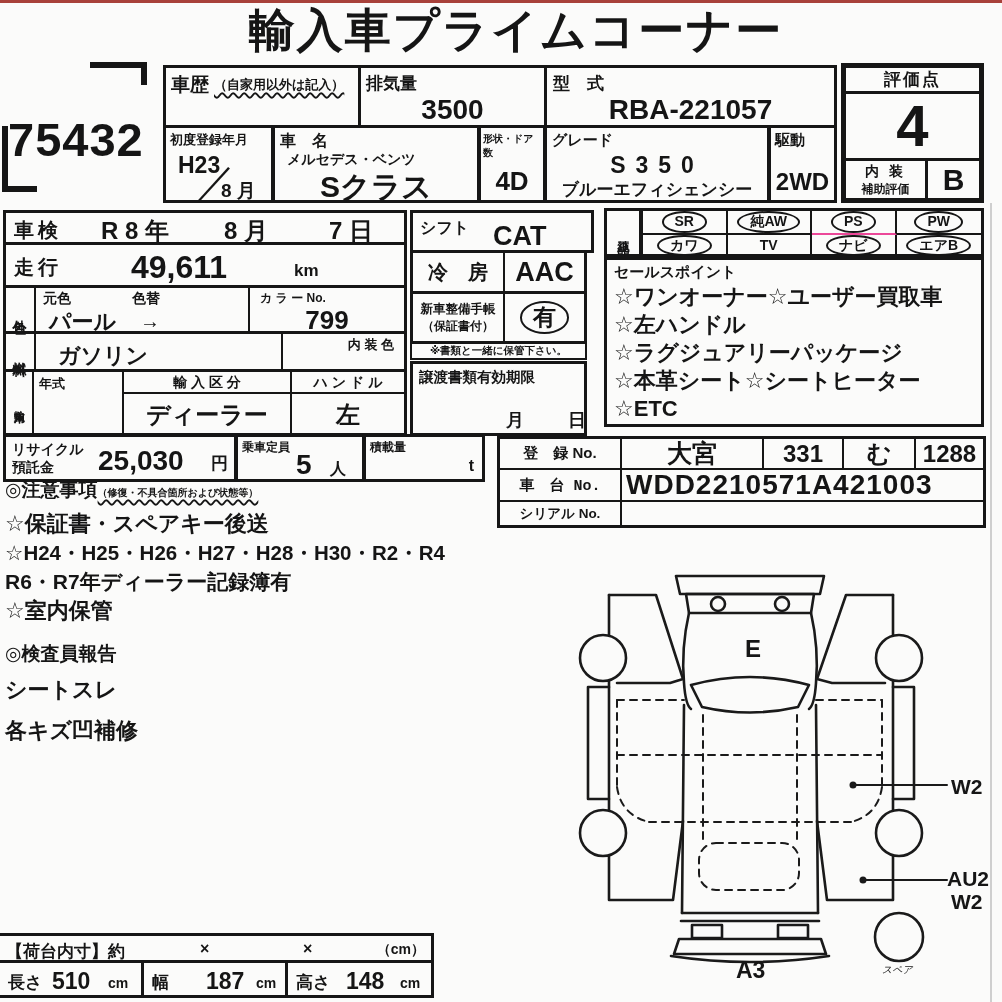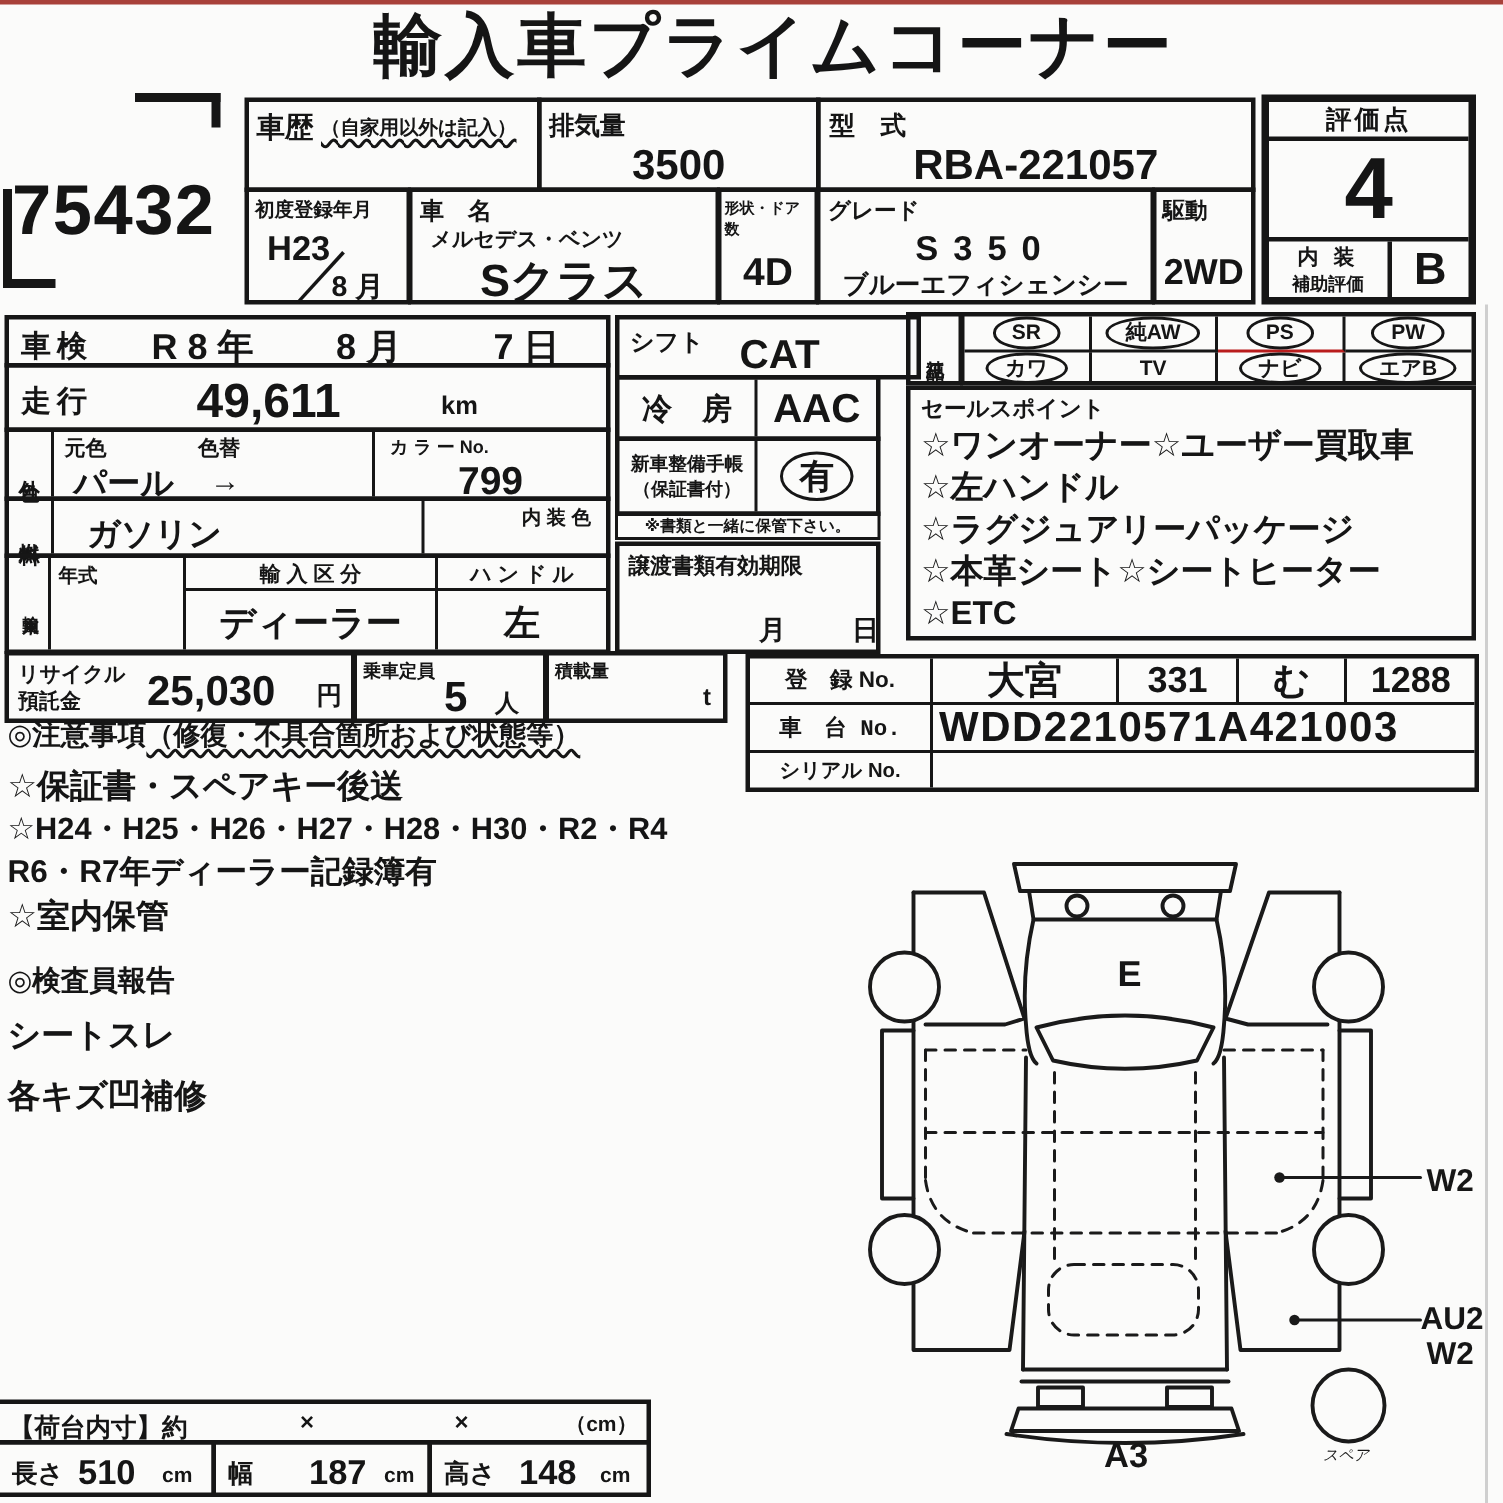"シフト" div.box { width: 204px -> 184px }
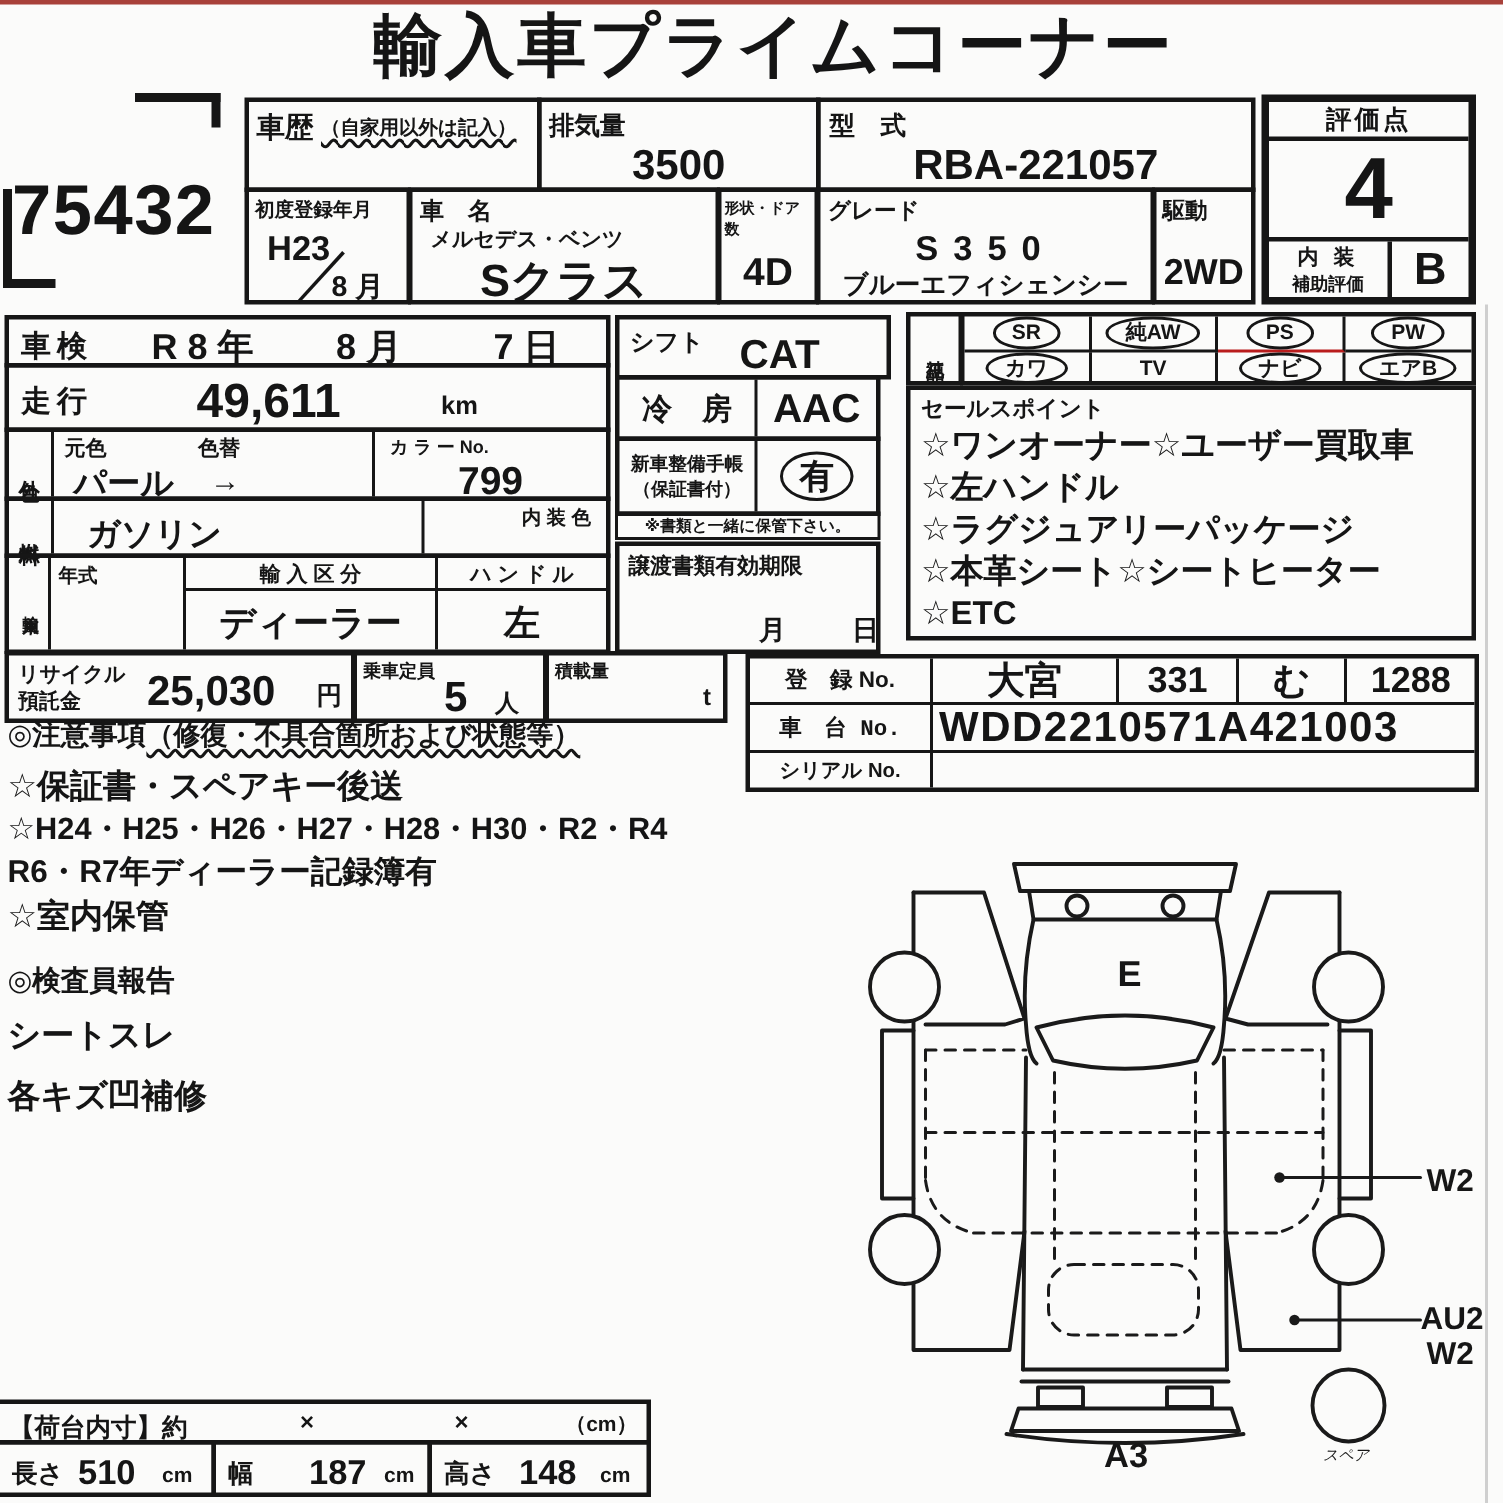"PS" div.ctr { border-bottom: 2px solid #b91c1c -> 2px solid #ec4899 }
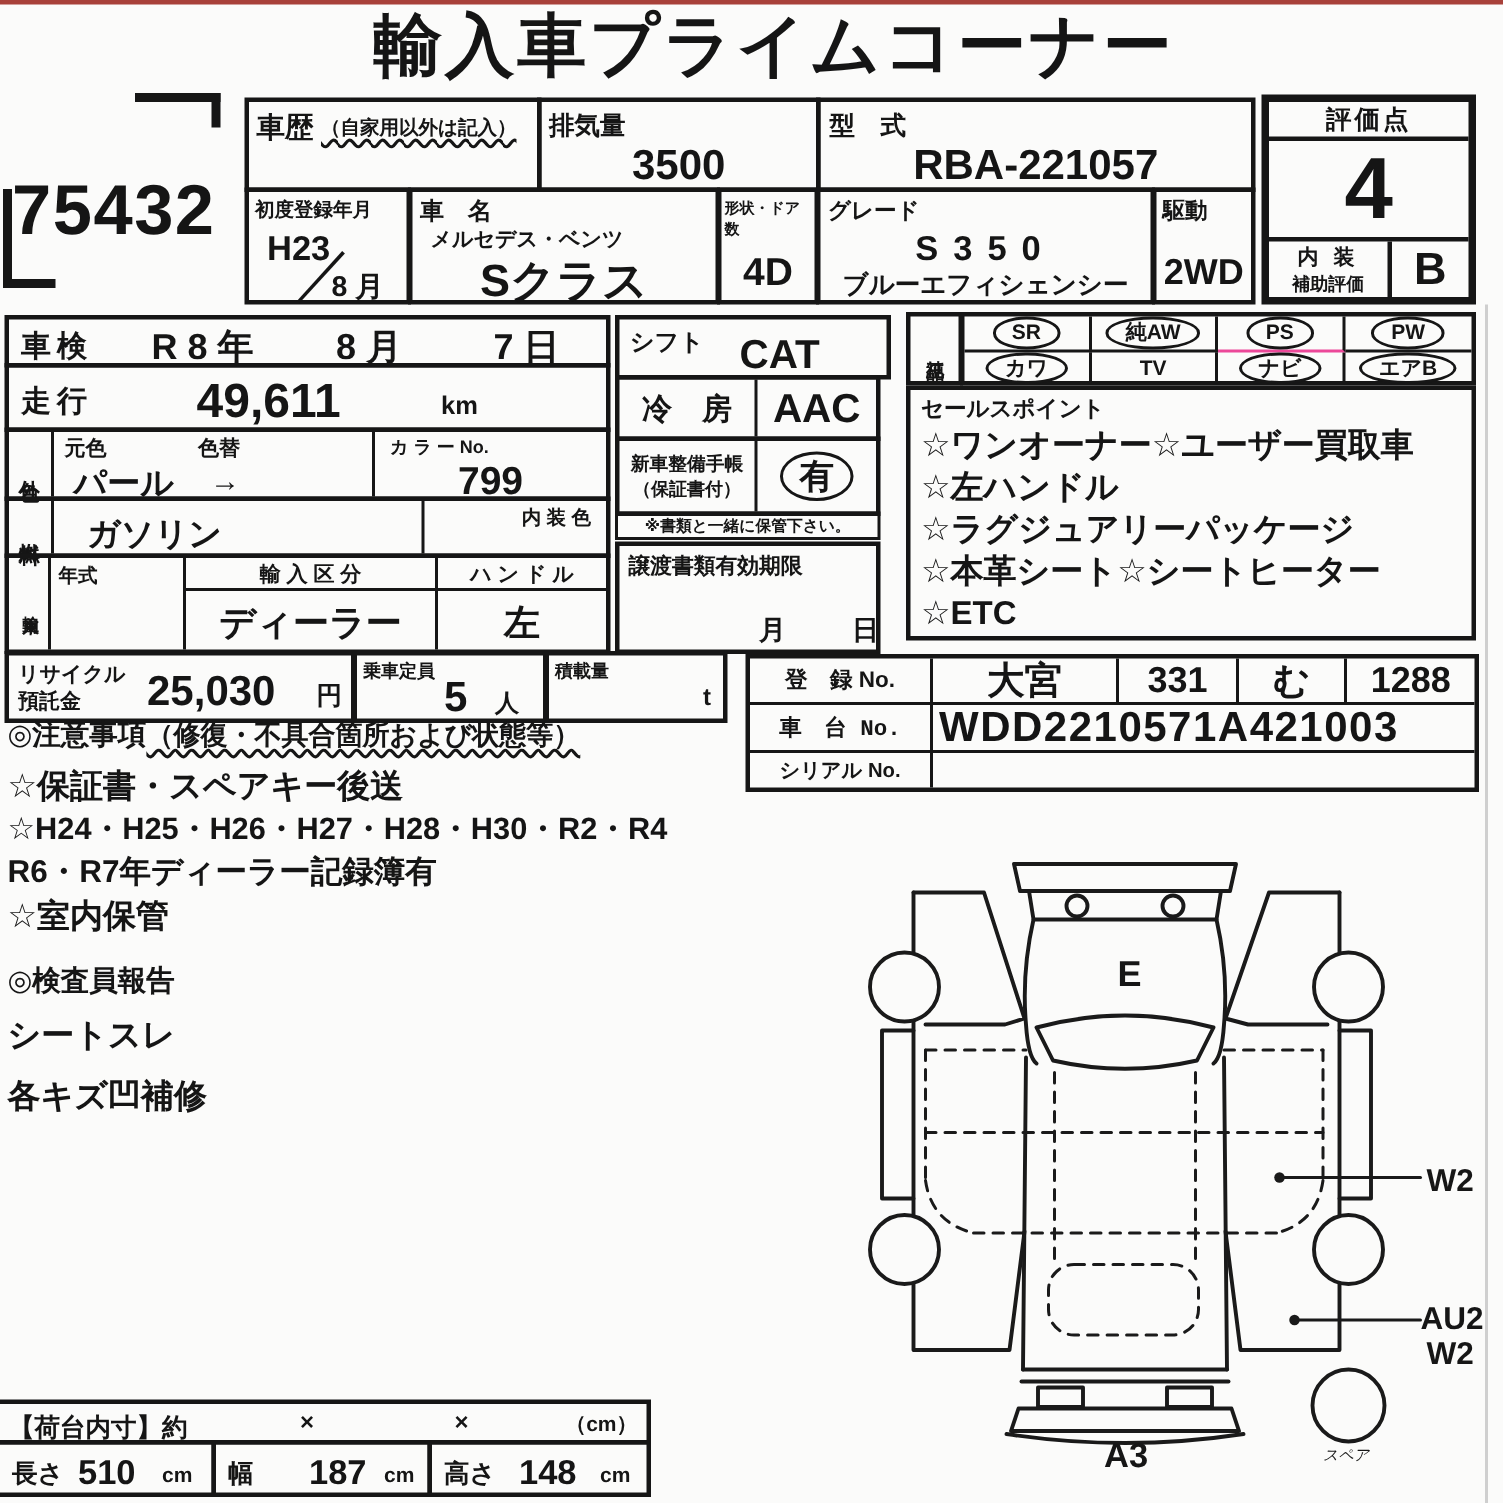"大宮" div.ctr { width: 124px -> 142px }
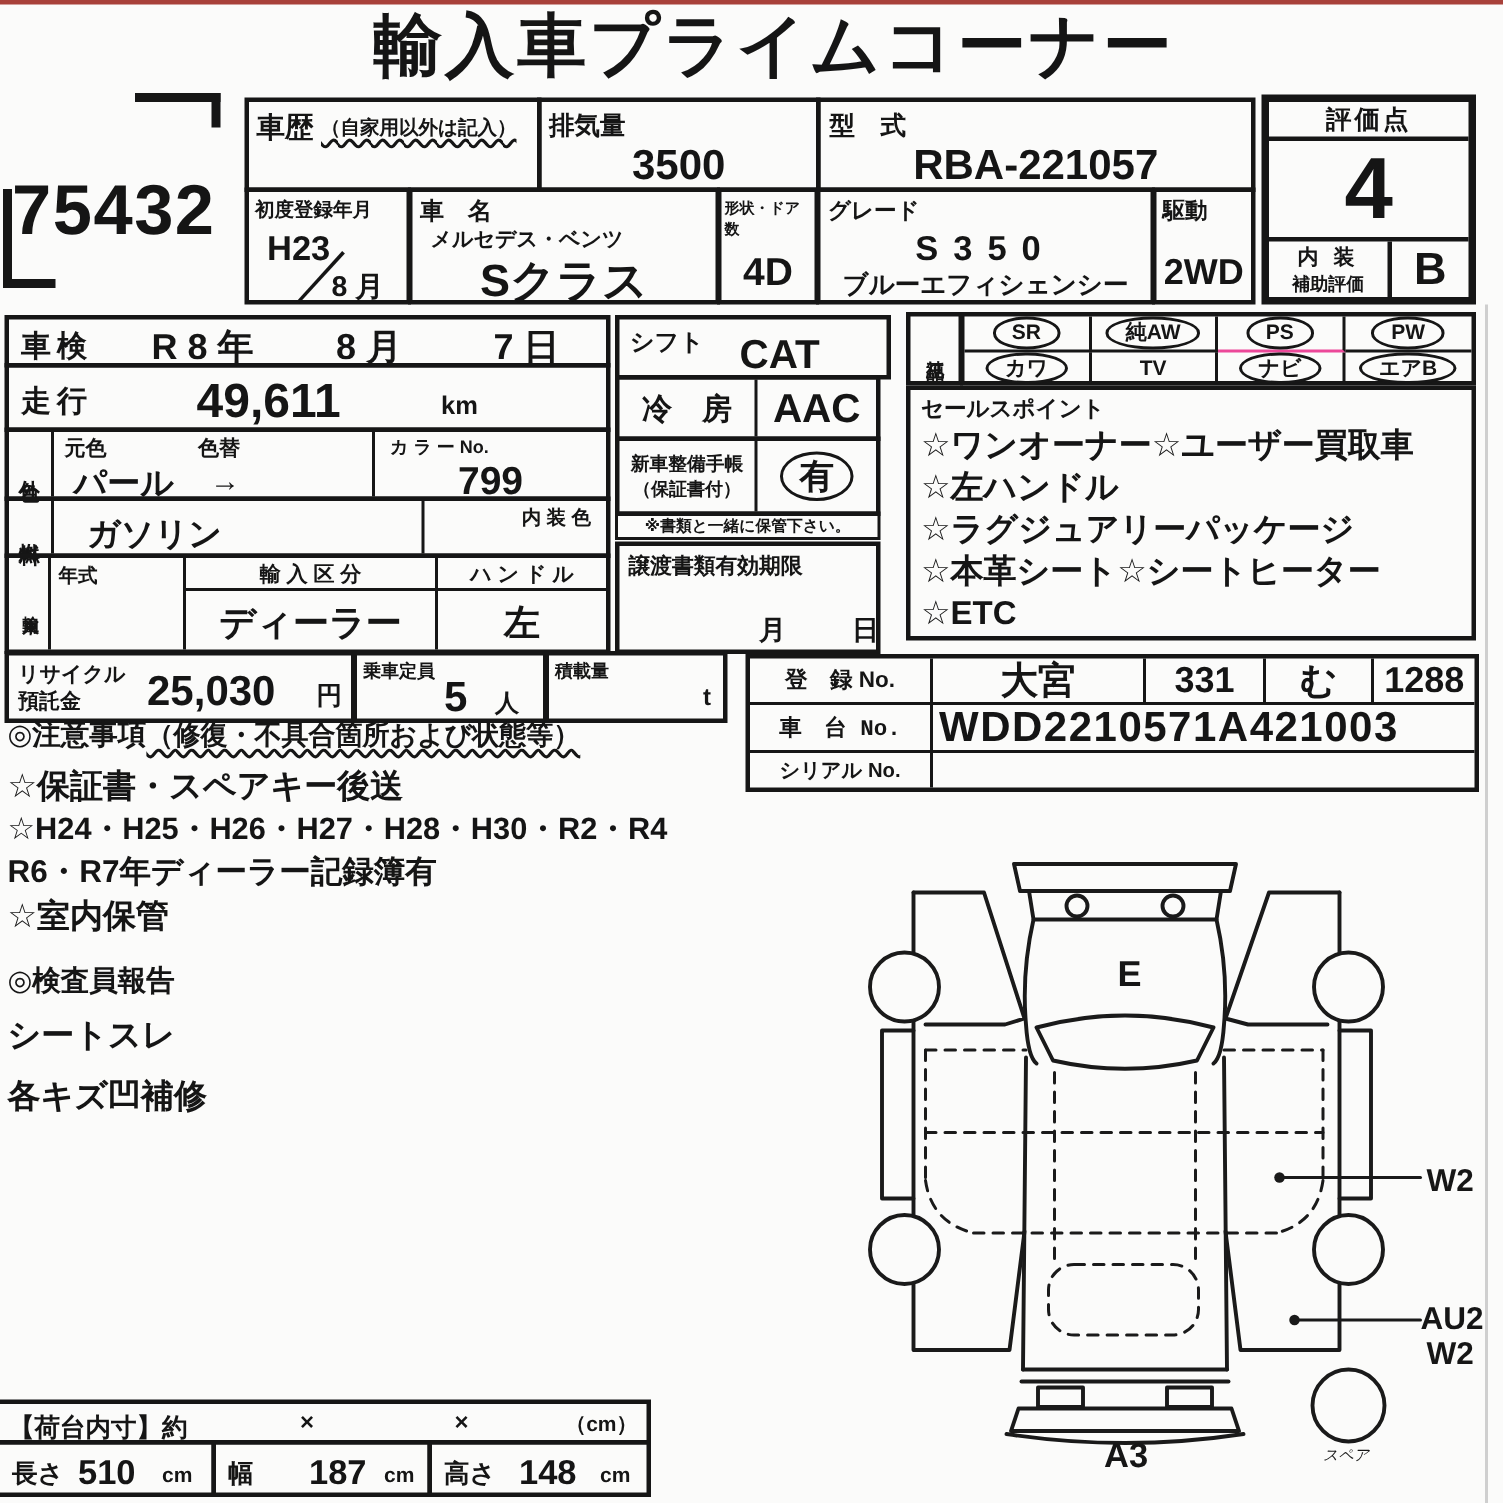"（修復・不具合箇所および状態等）" span.bold { font-size: 18px -> 10px }
